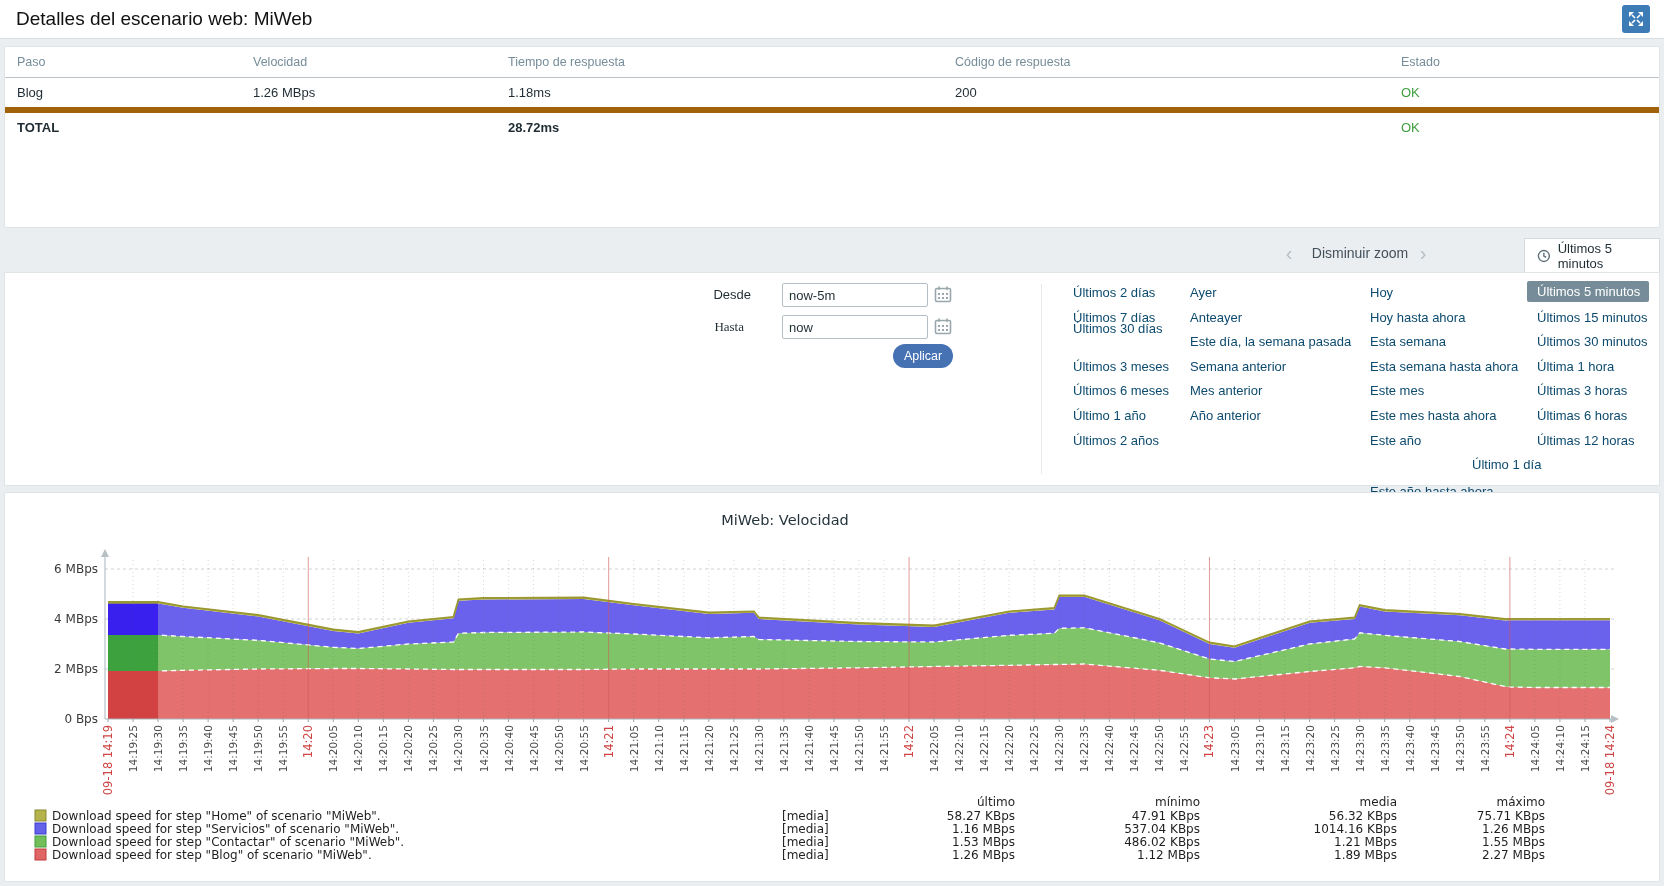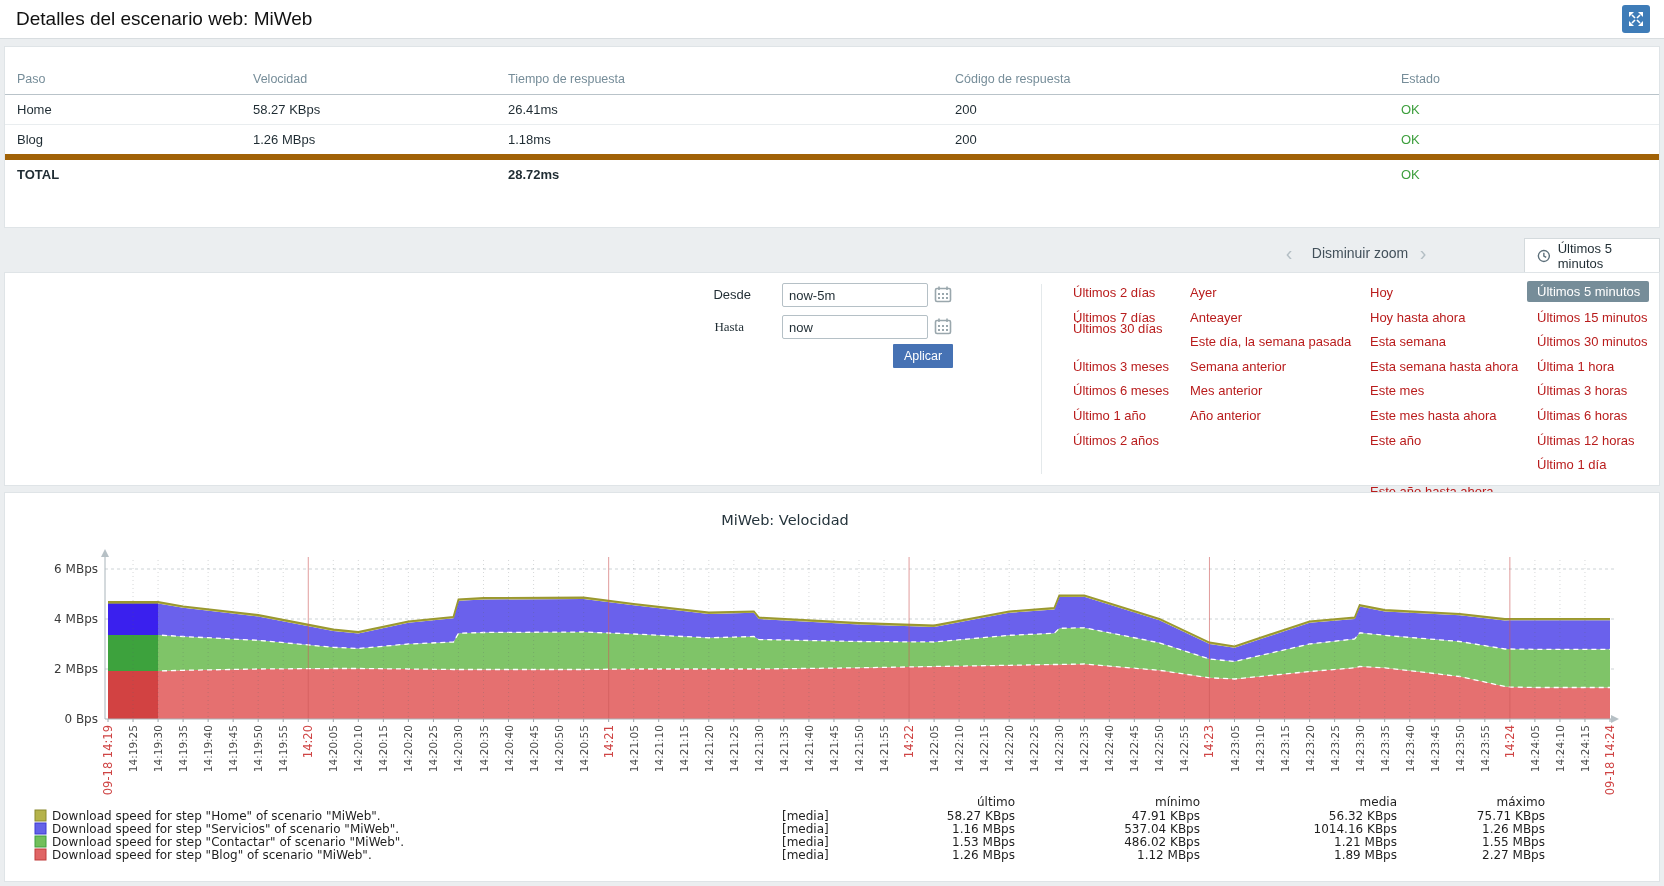"Paso" #steps-table th { padding: 25px 8px 8px 12px -> 8px 8px 8px 12px }
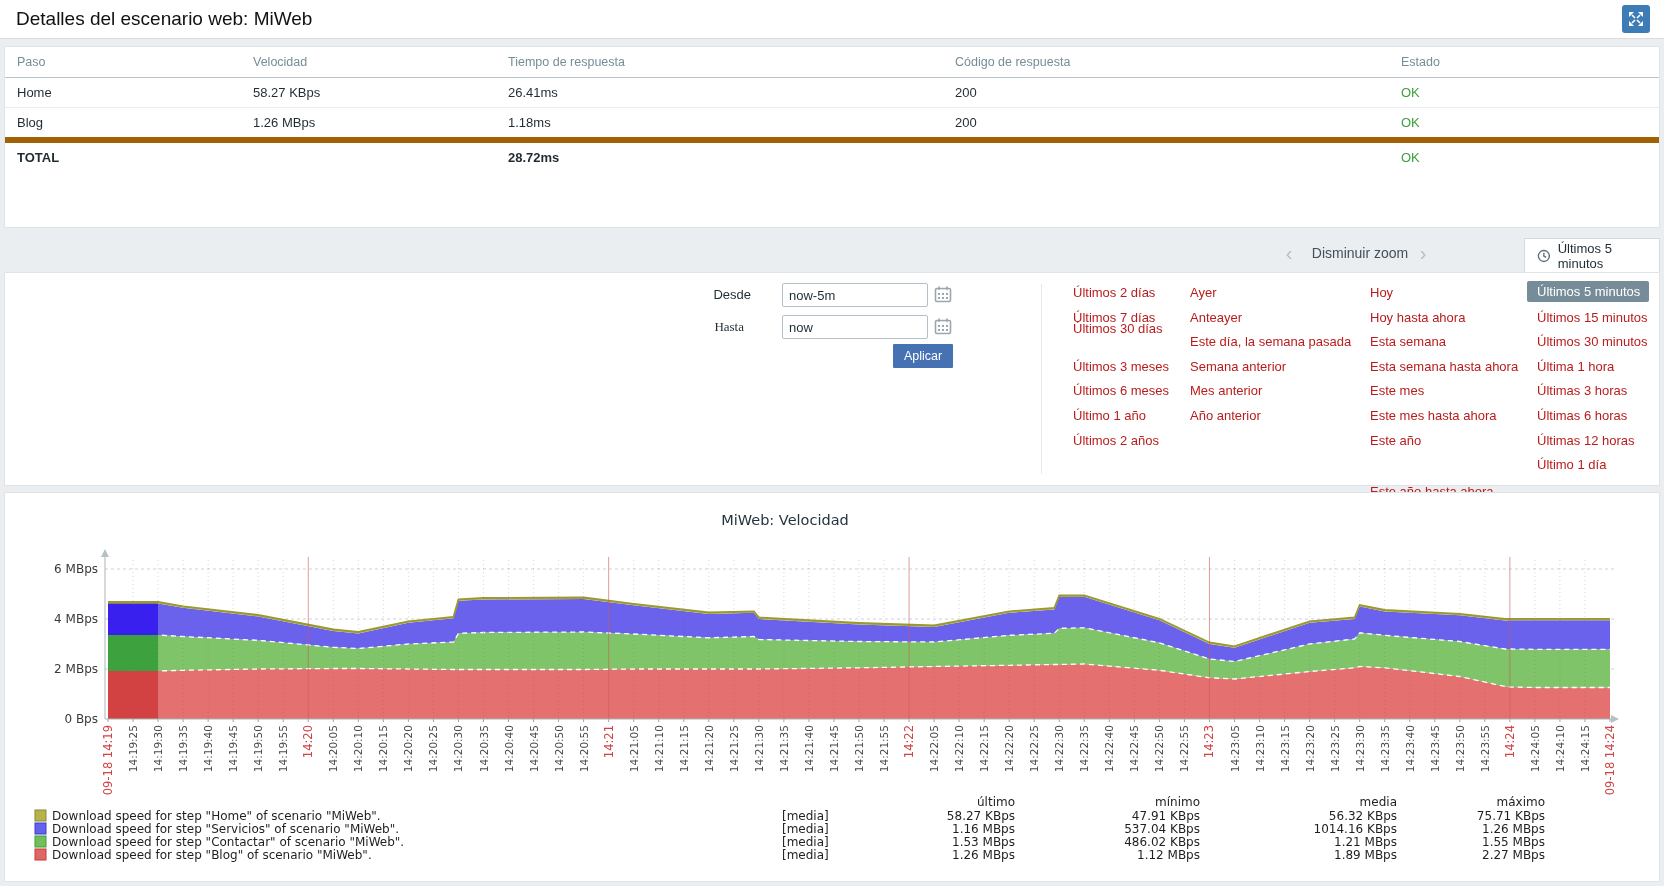"Home" tr { html: <tr> <td>Home</td> <td>58.27 KBps</td> <td>26.41ms</td> <td>200</td> <td>OK</td> </tr> -> none }
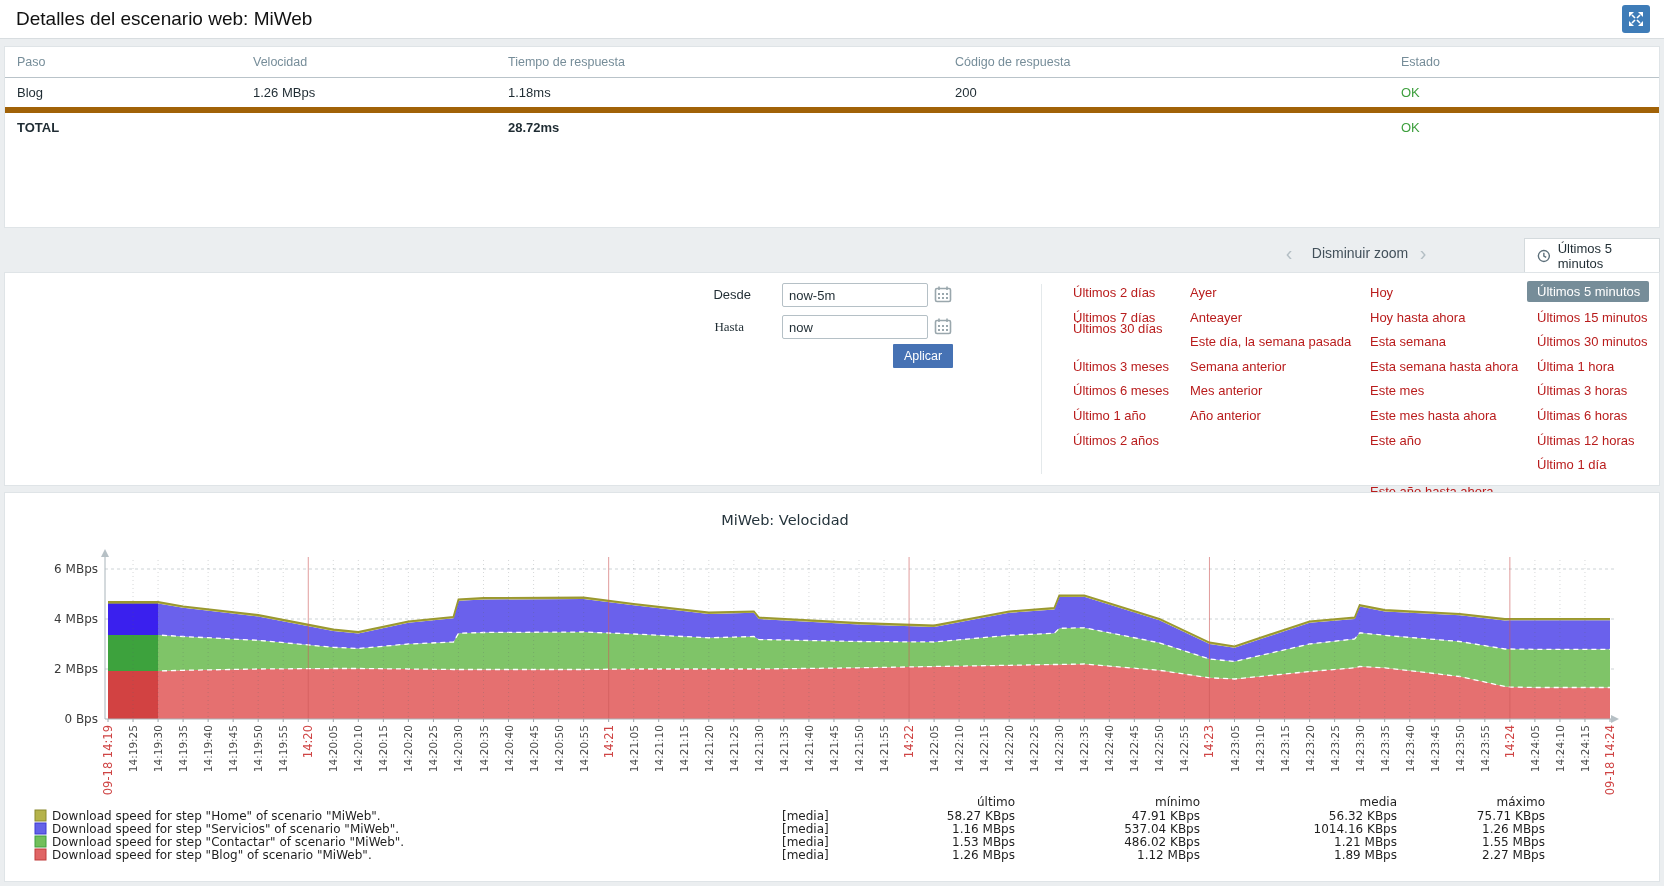"Últimos 2 días" .qr-link { color: #b91c1c -> #0c4a6e }
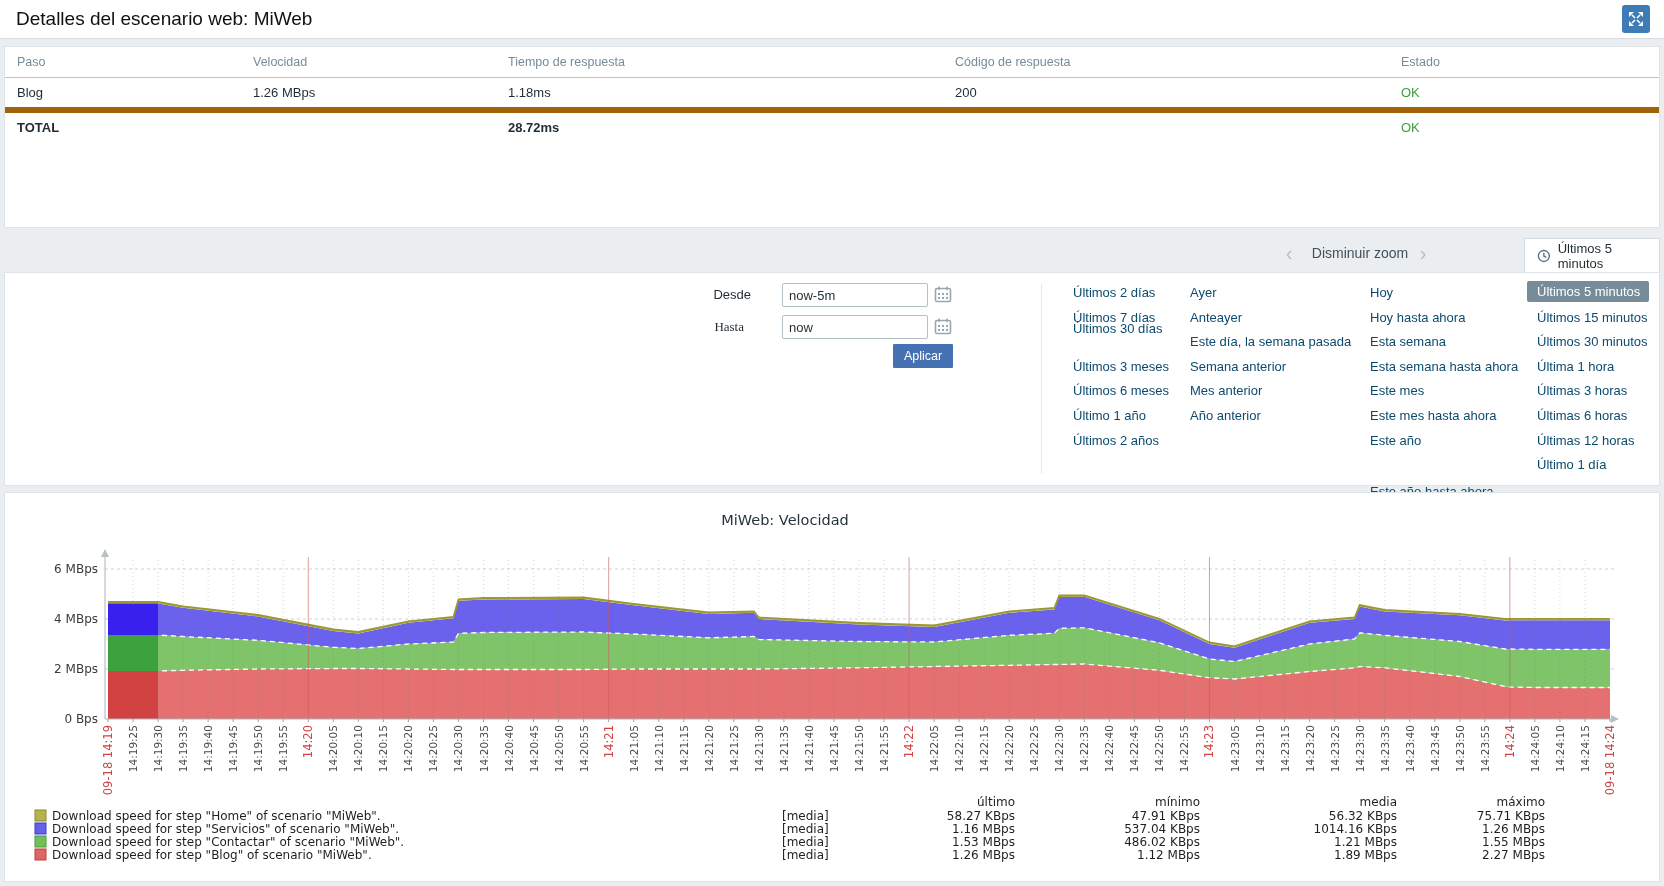"Aplicar" #apply-btn { border-radius: 1px -> 12px }
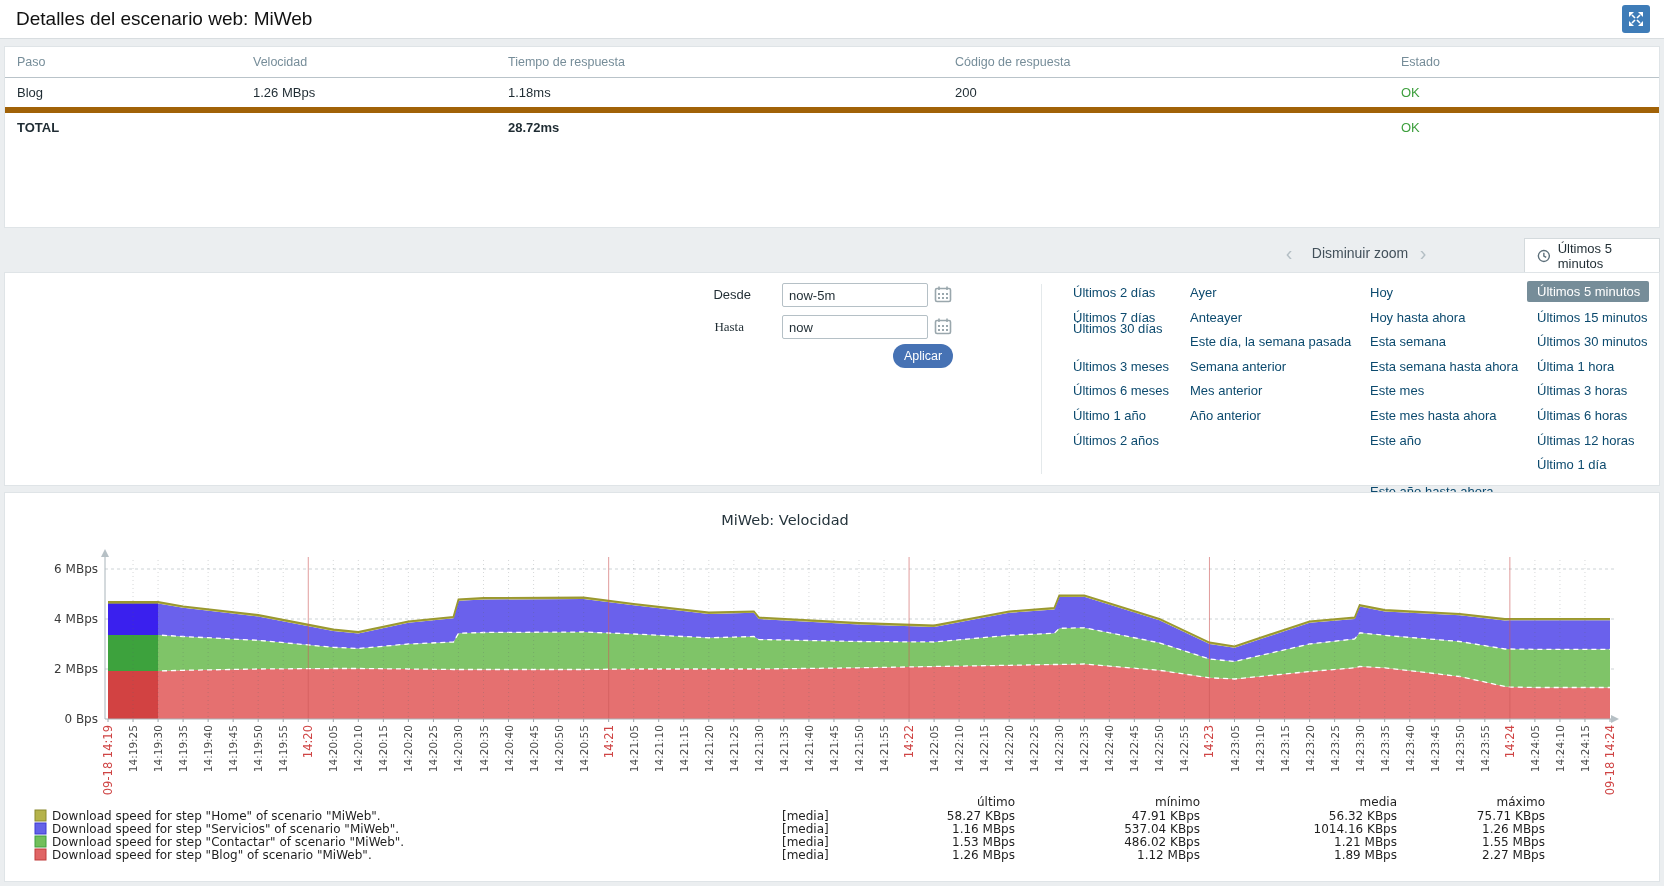"Último 1 día" a.qr-link { left: 1537px -> 1472px }
